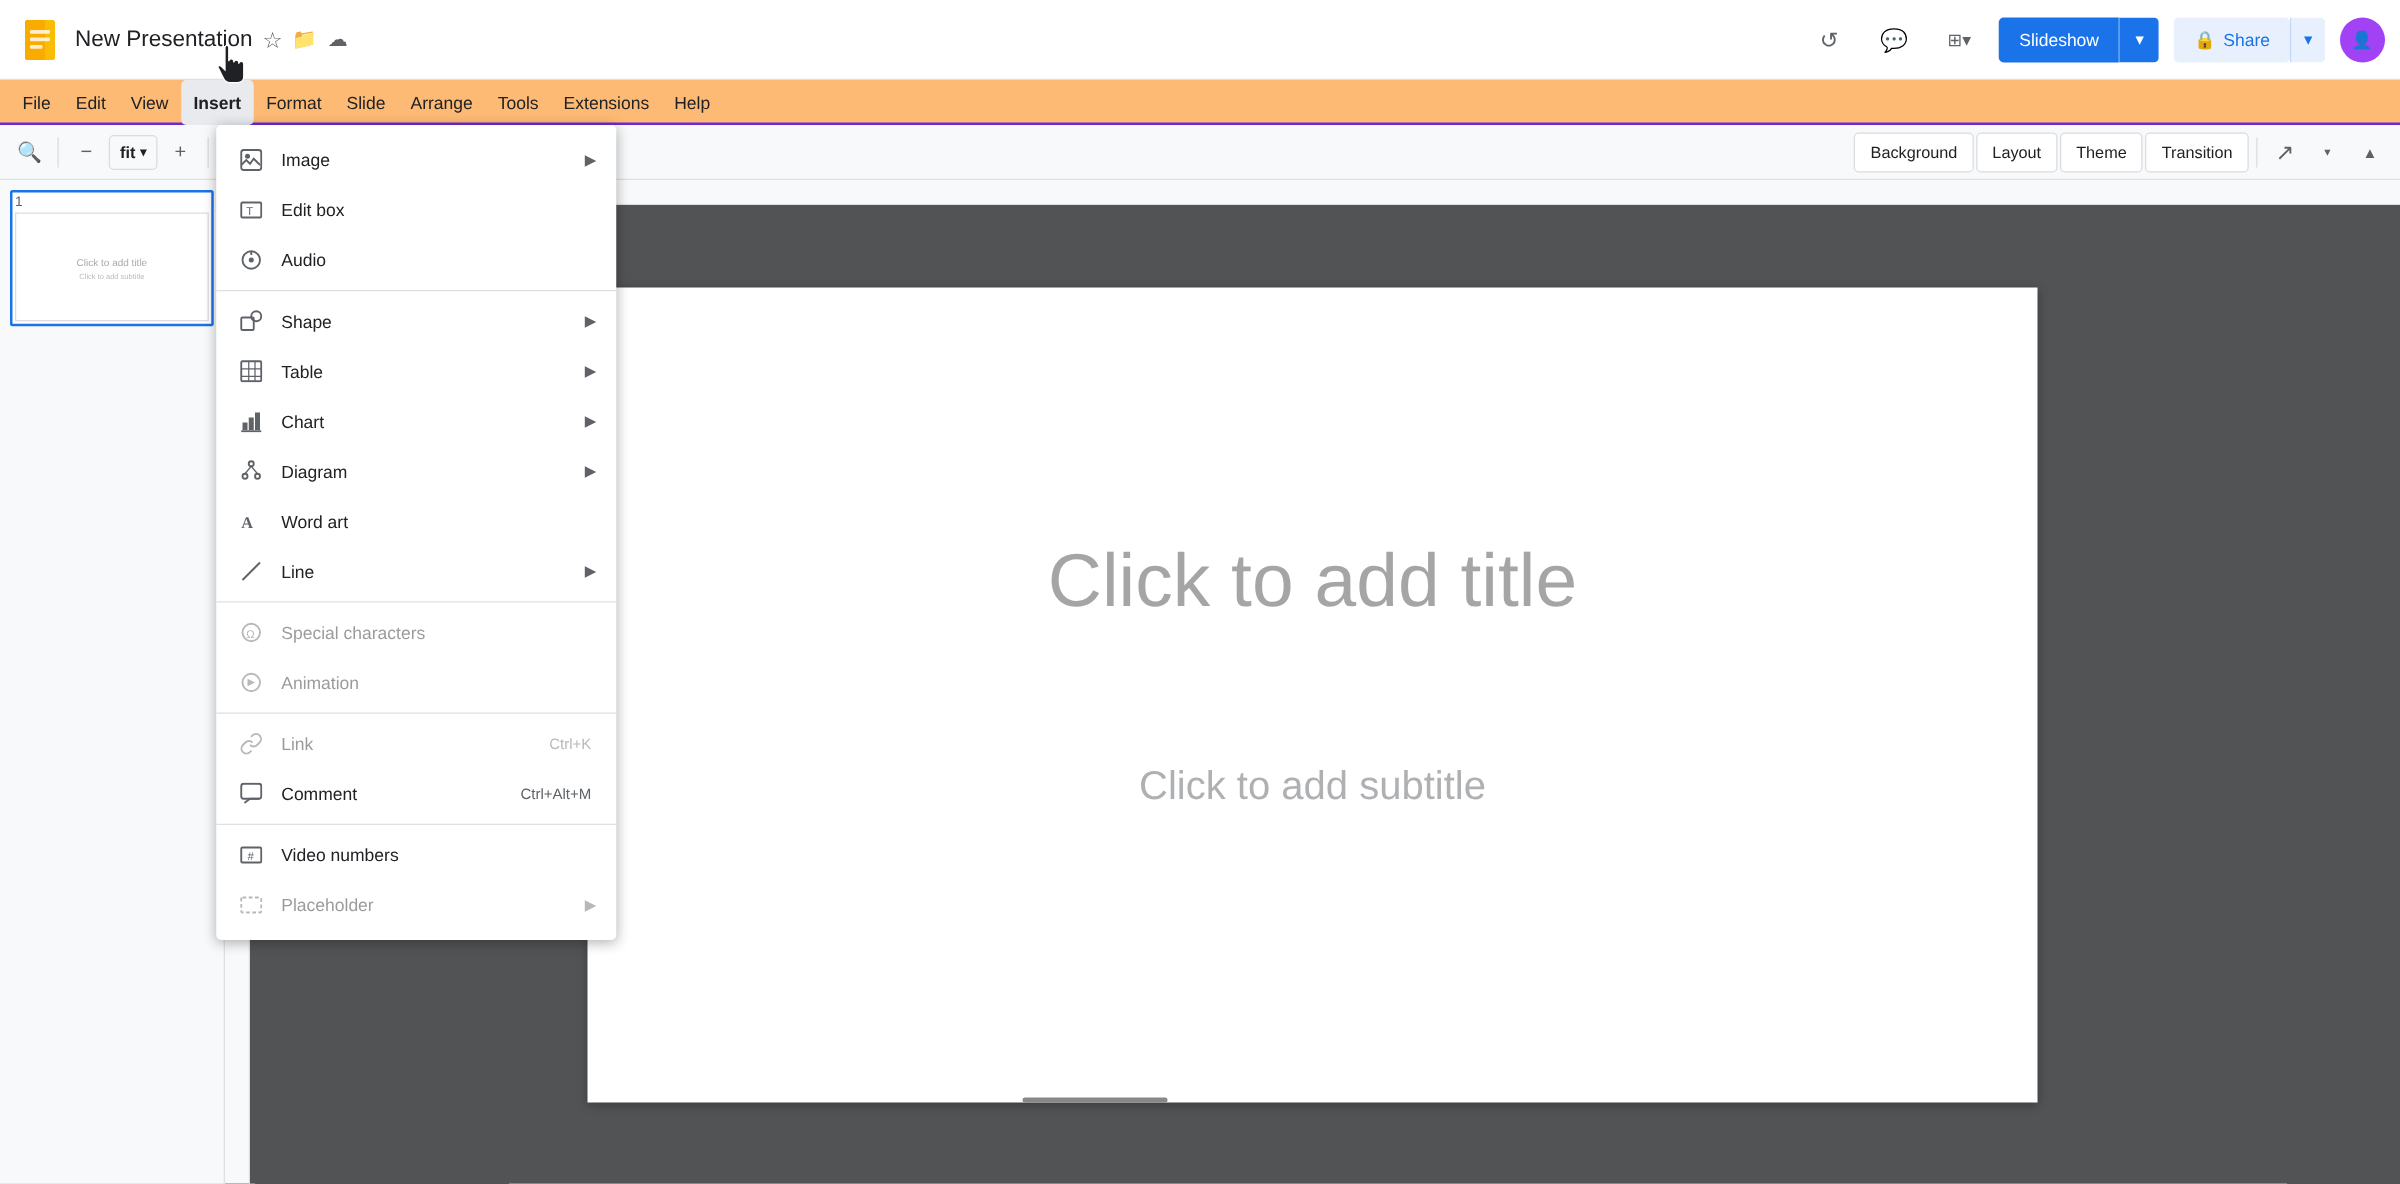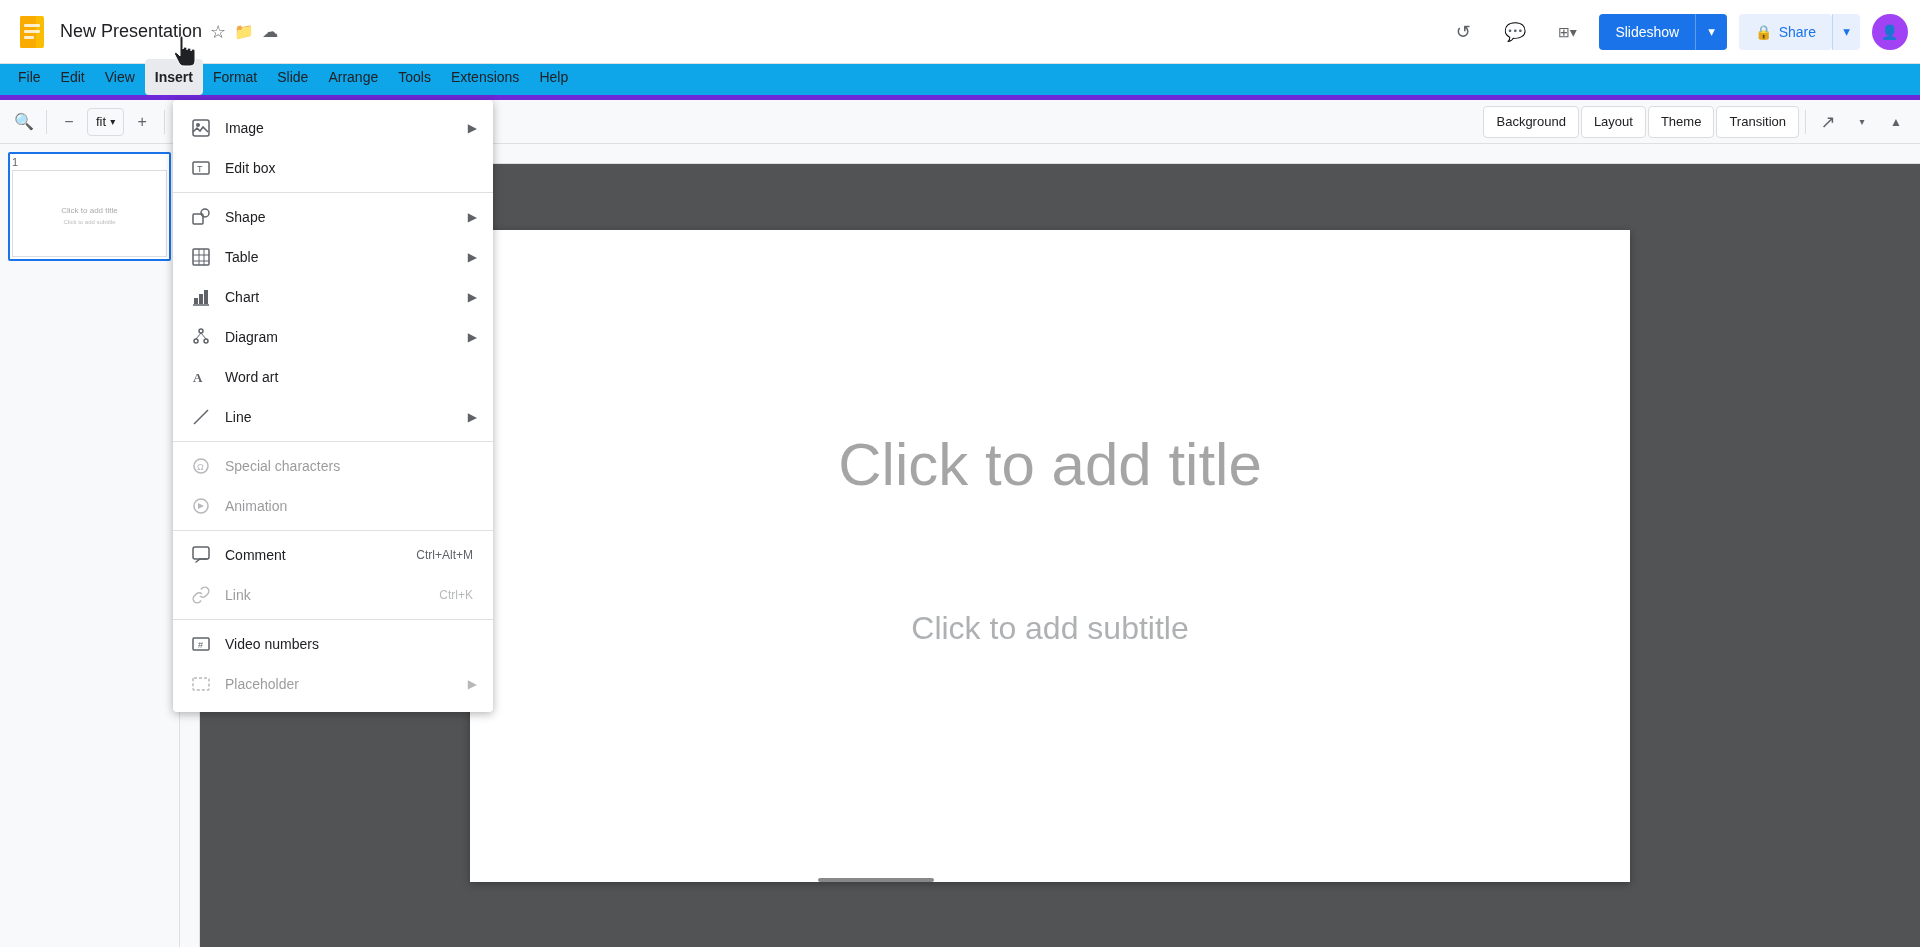"File" .menu-bar { align-items: flex-end -> flex-start; background: #0ea5e9 -> #fdba74; border-bottom: 5px solid #6d28d9 -> 2px solid #6d28d9 }
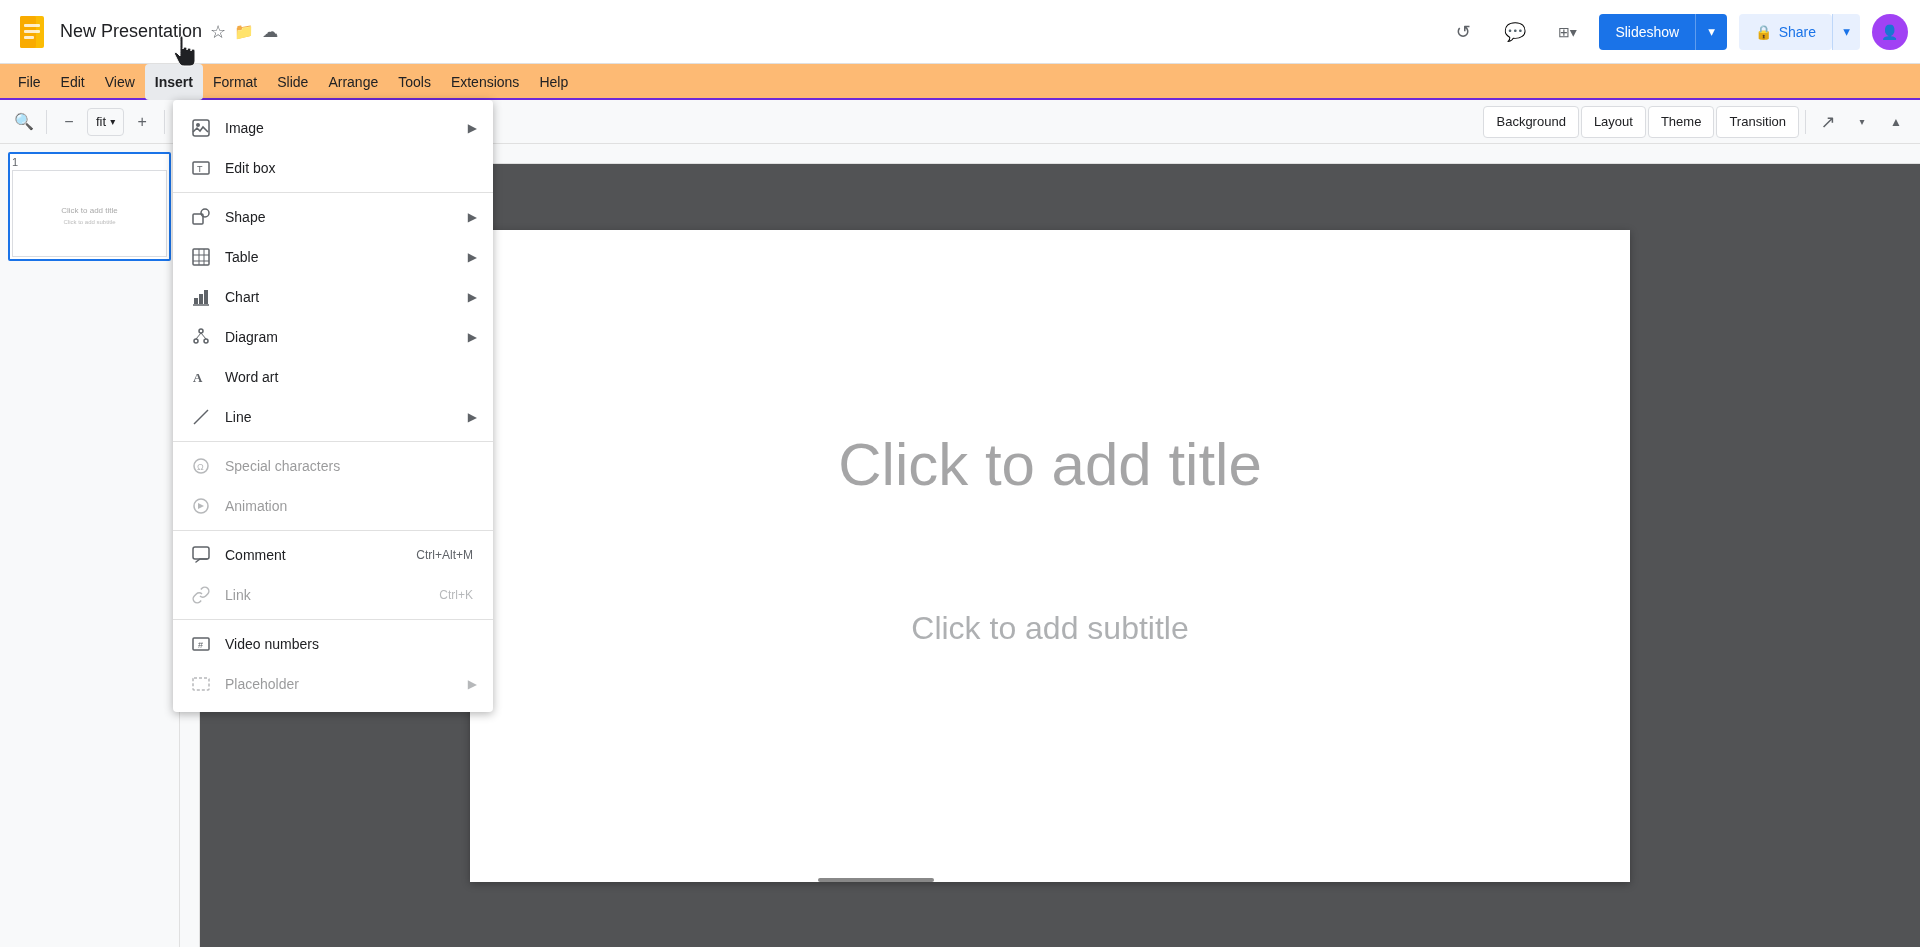"fit" .toolbar-zoom { font-weight: none -> bold }
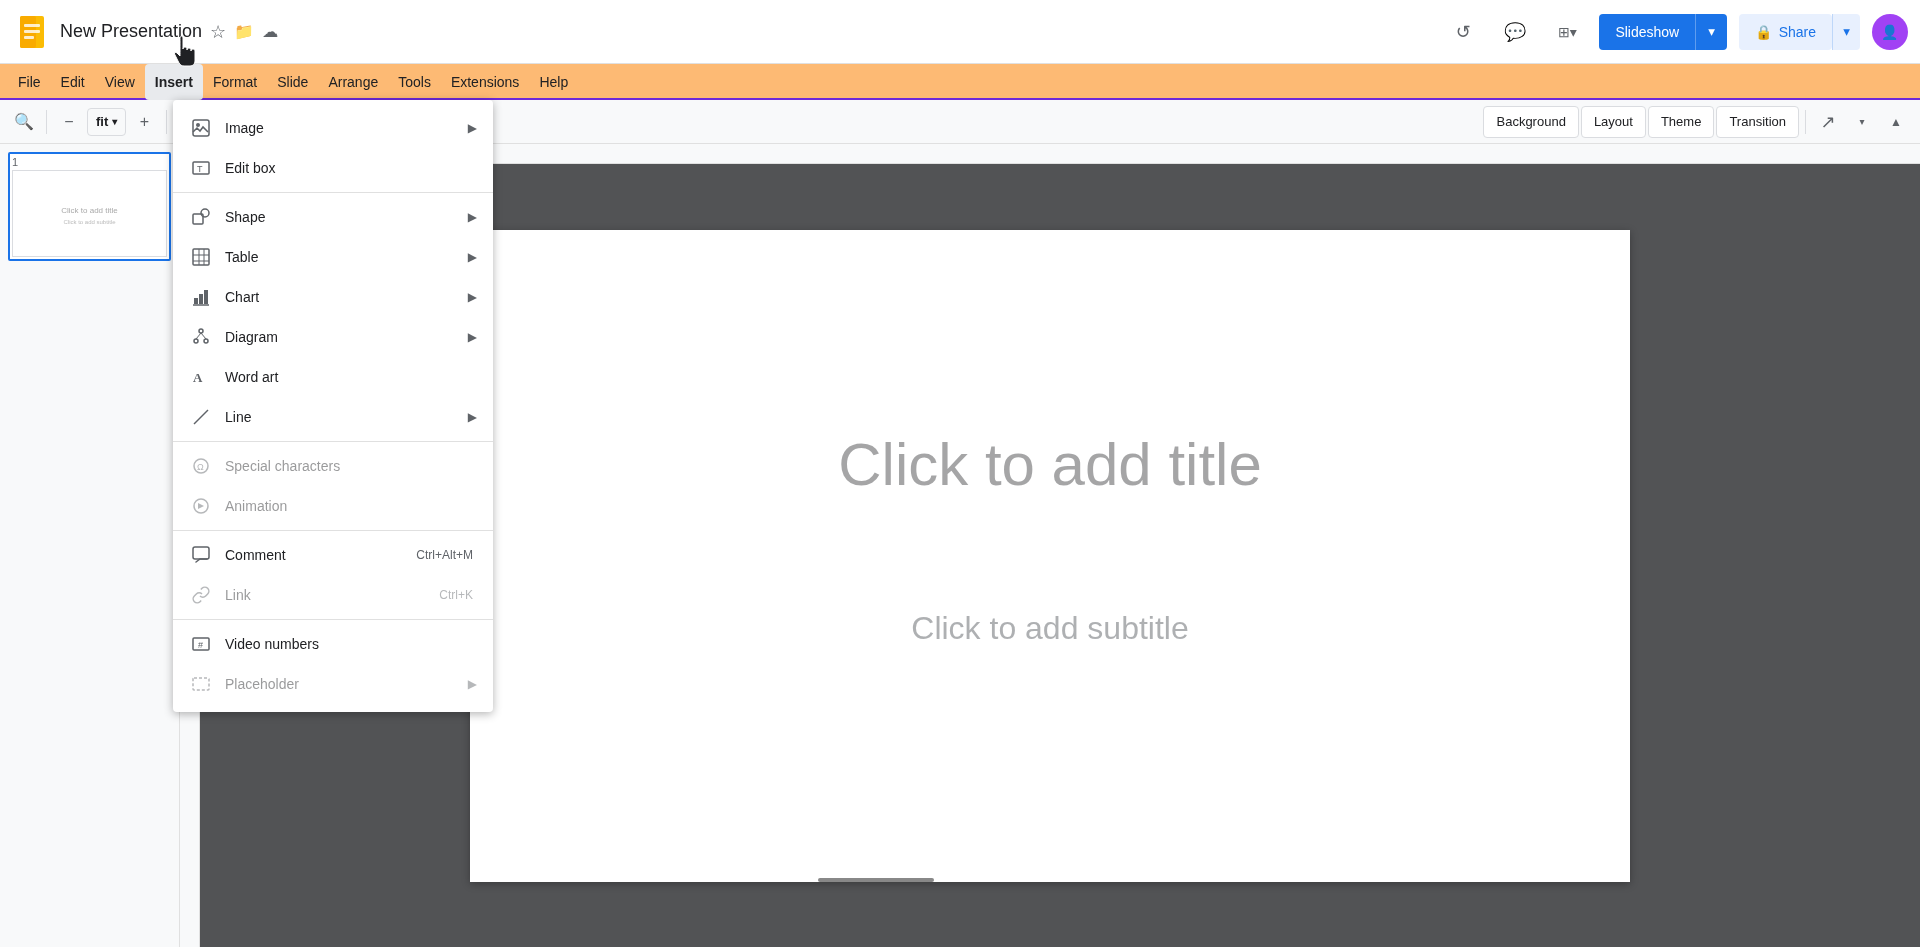"Audio" div.drop-item { html: none -> <div> <div> <svg> <circle></circle> <circle></circle> <line></line> </svg> </div> <span>Audio</span> </div> }
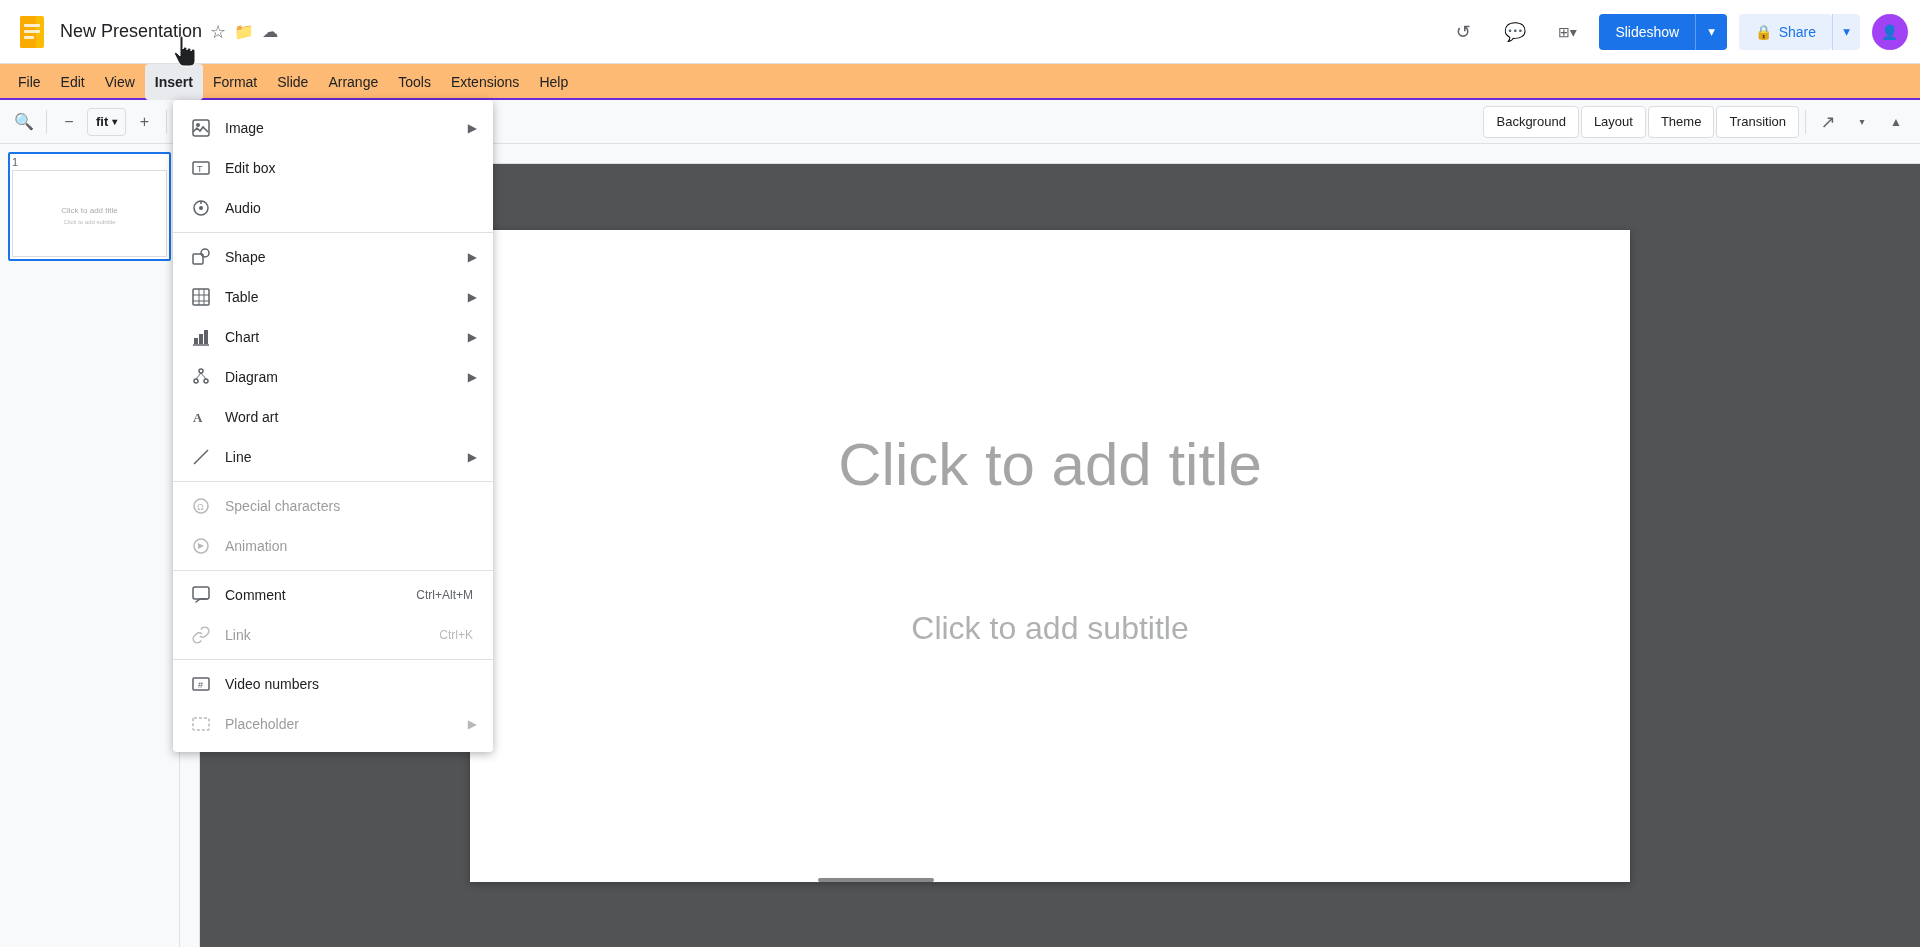"Comment" div.drop-item { order: before "Link" -> after "Link" }
